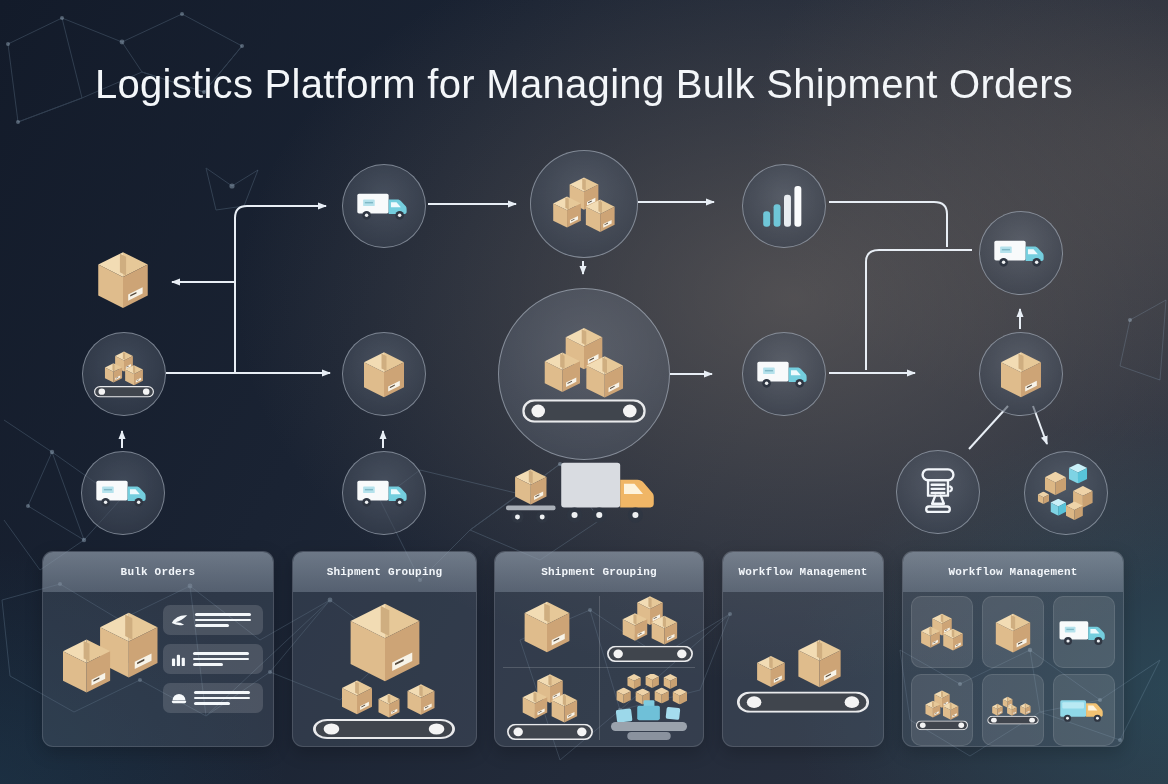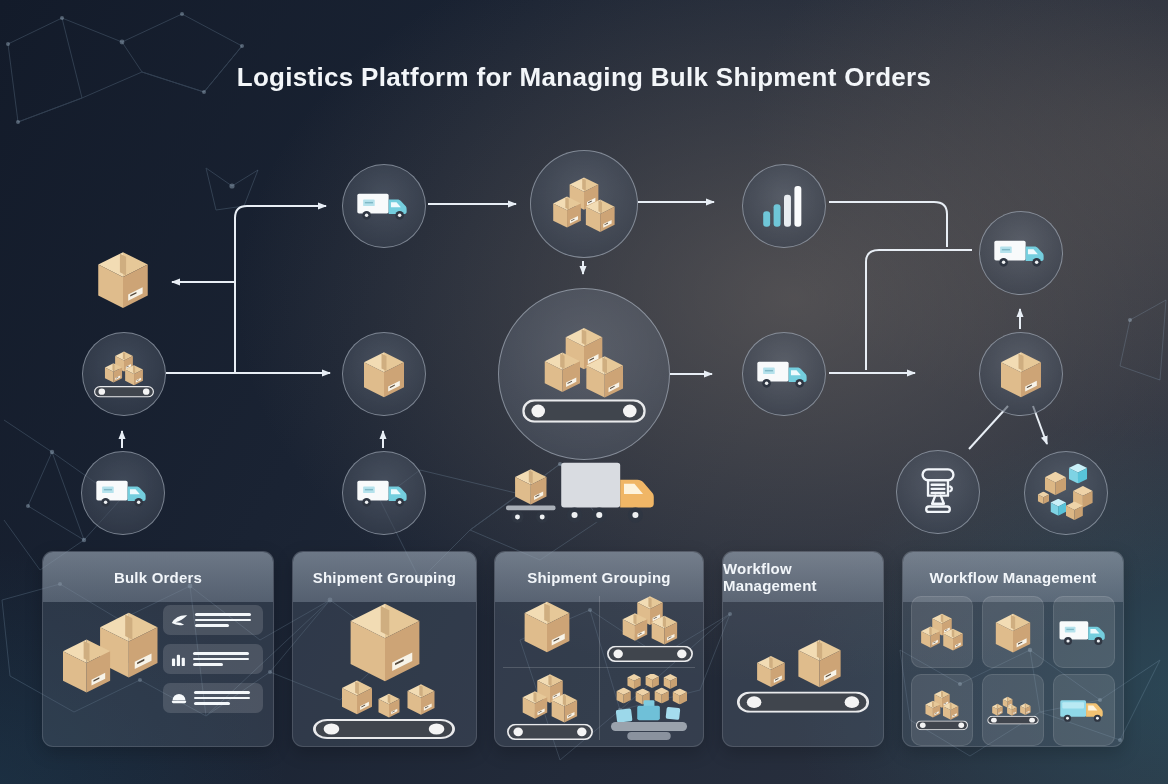"Logistics Platform for Managing Bulk" .title { font-size: 26px -> 40px; font-weight: 700 -> 400 }
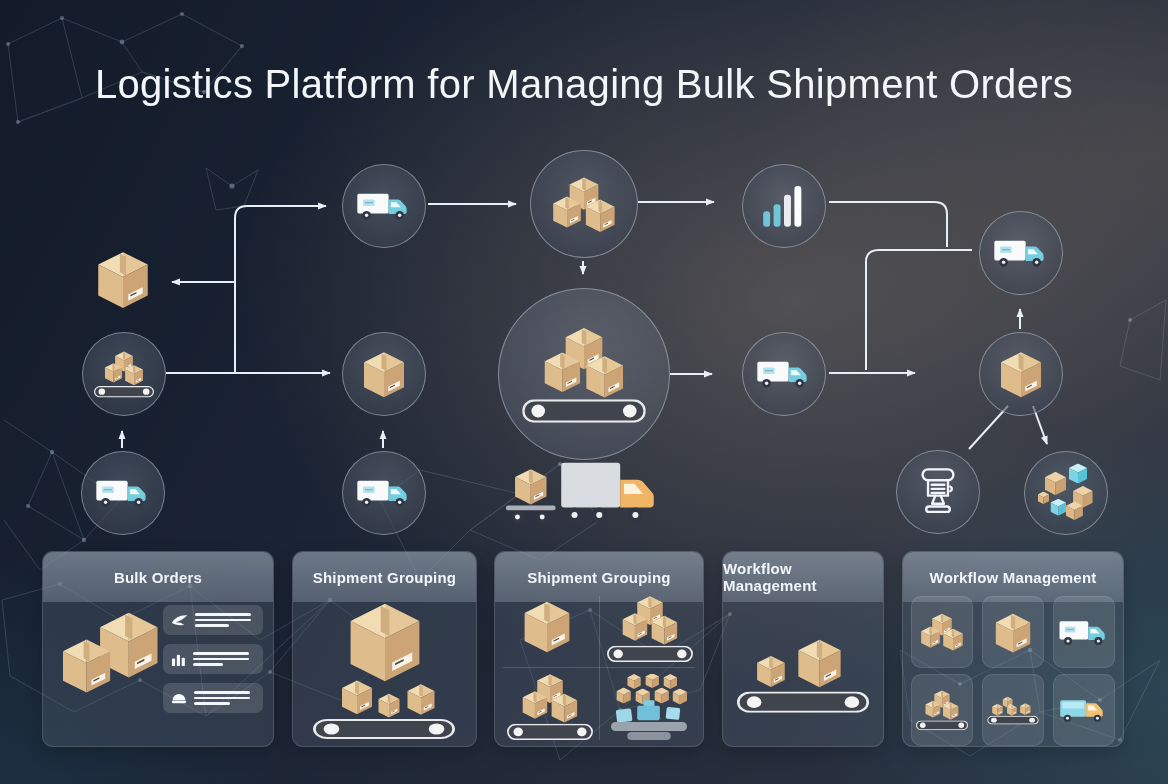"Bulk Orders" .panel .hd { font-family: none -> Liberation Mono, monospace; font-size: 15px -> 11px; height: 50px -> 40px }
